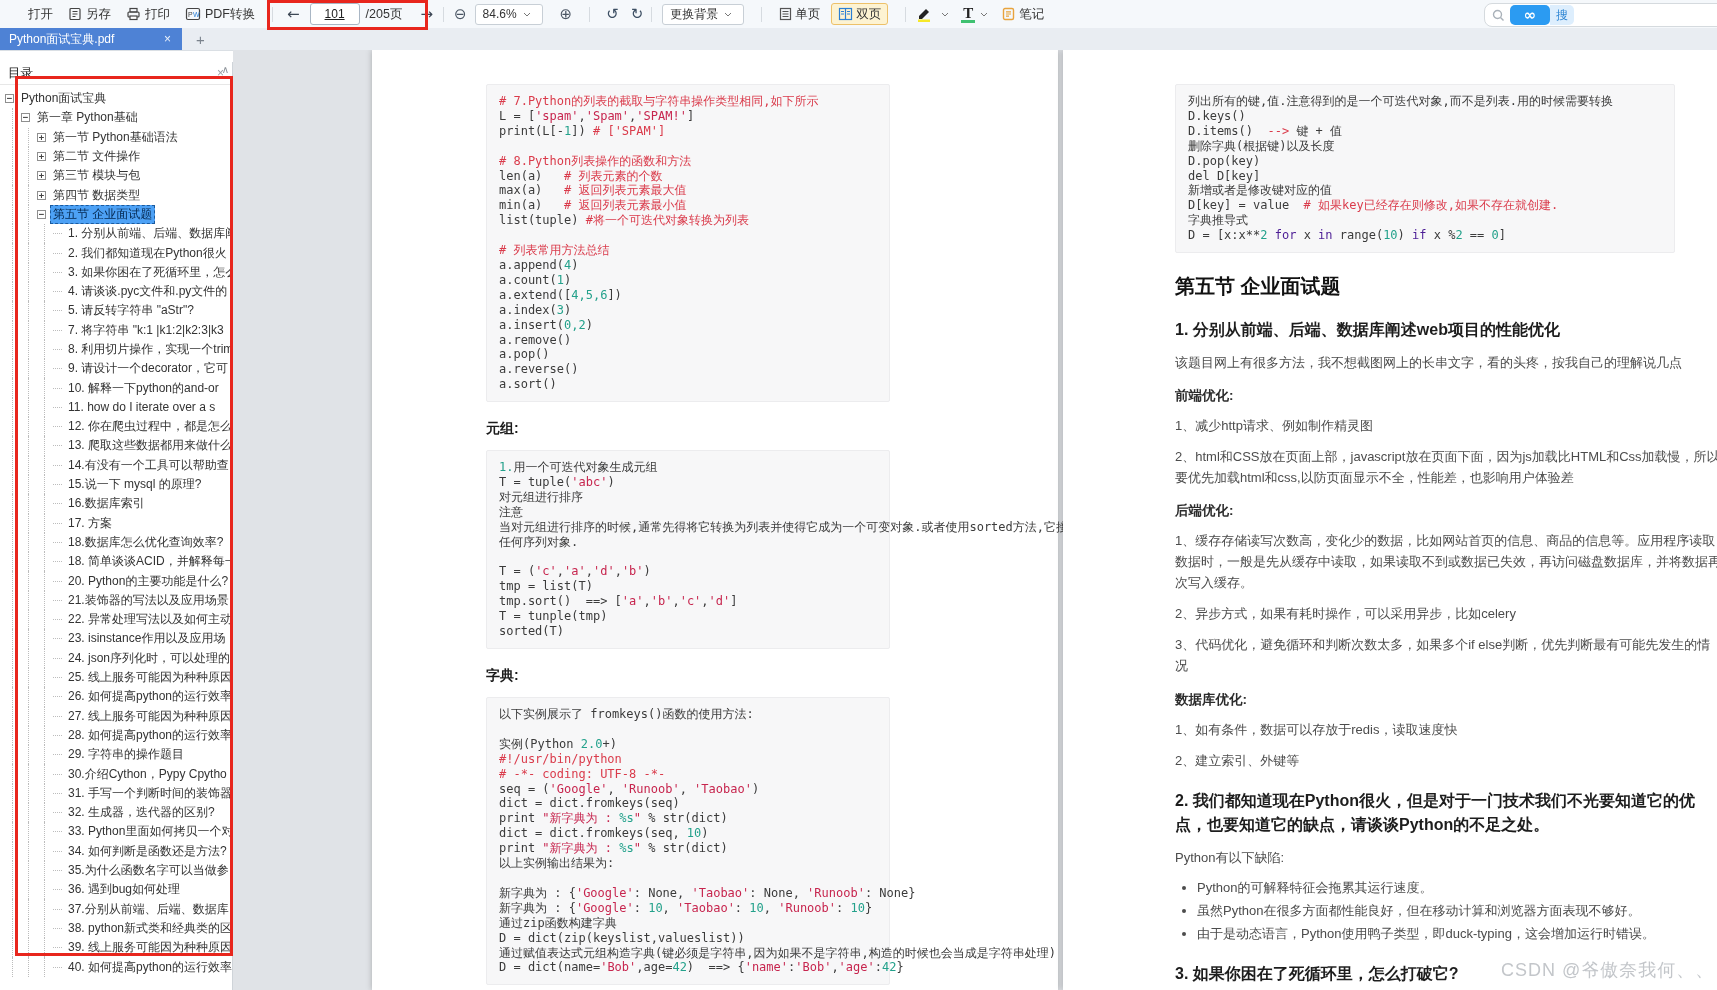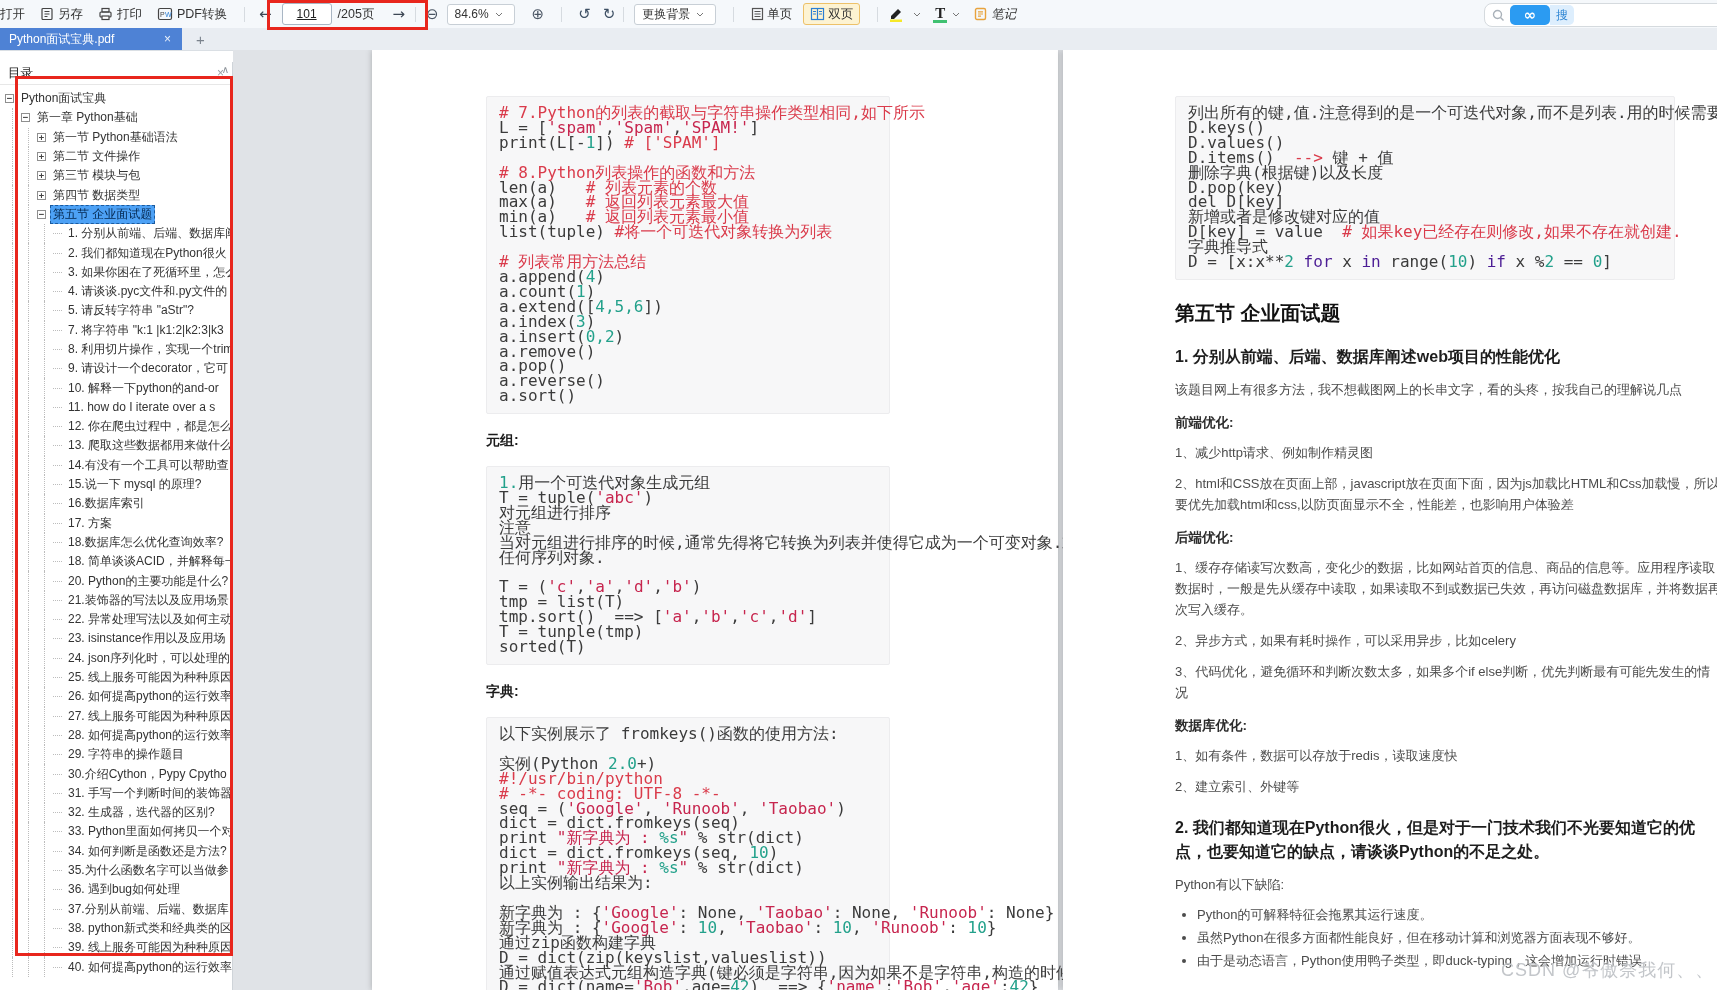"打开" .toolbar { padding-left: 0 -> 28px }
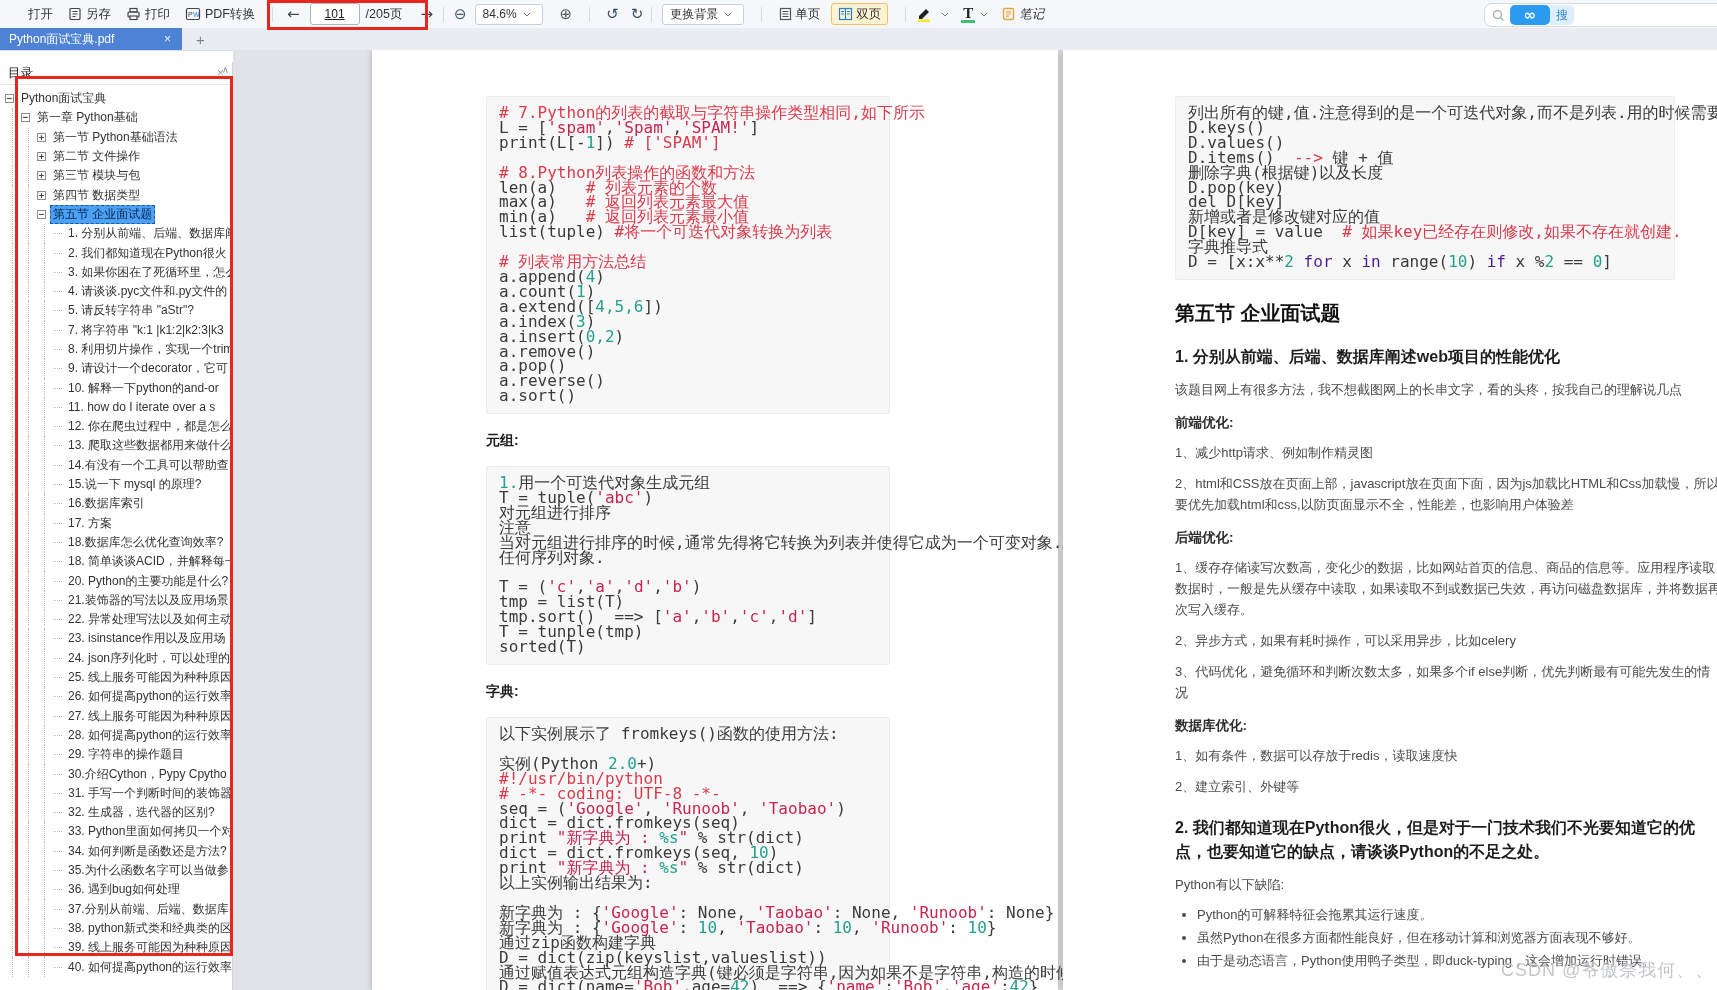"笔记" span.tb { font-style: italic -> none }
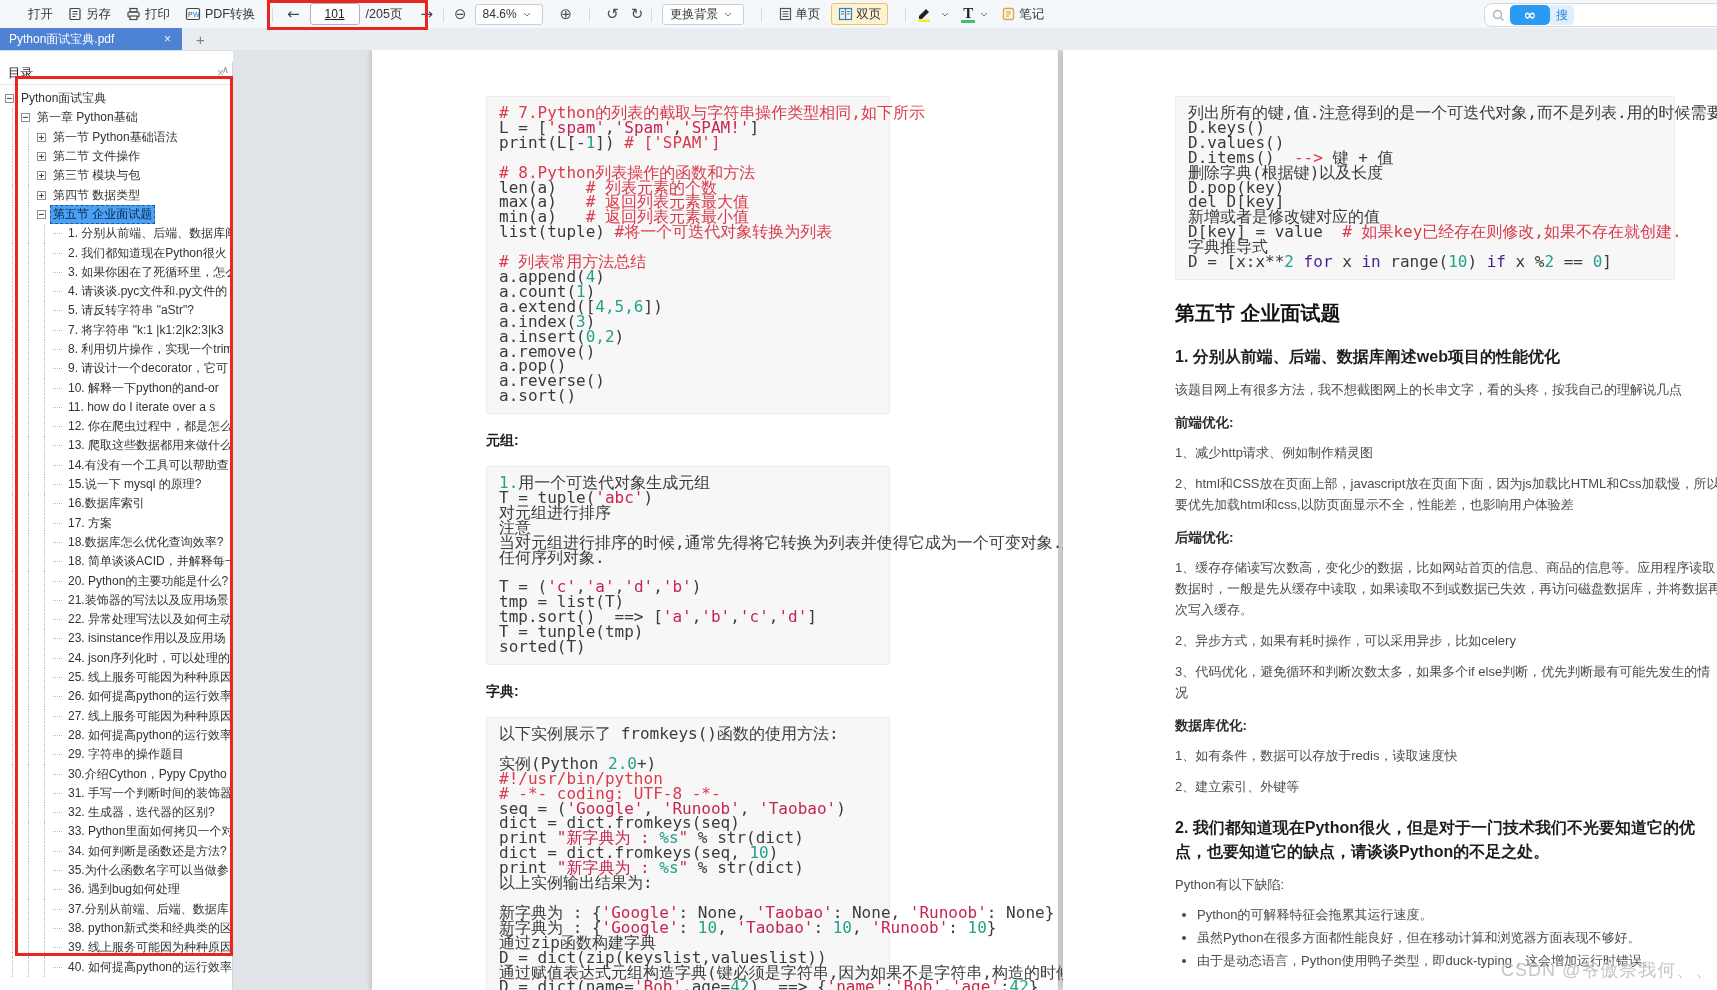"# 7.Python的列表的截取与字符串操作类型相同,如下所示" .code { font-size: 16px -> 12px; margin: 16px 0 14px 0 -> 4px 0 14px 0 }
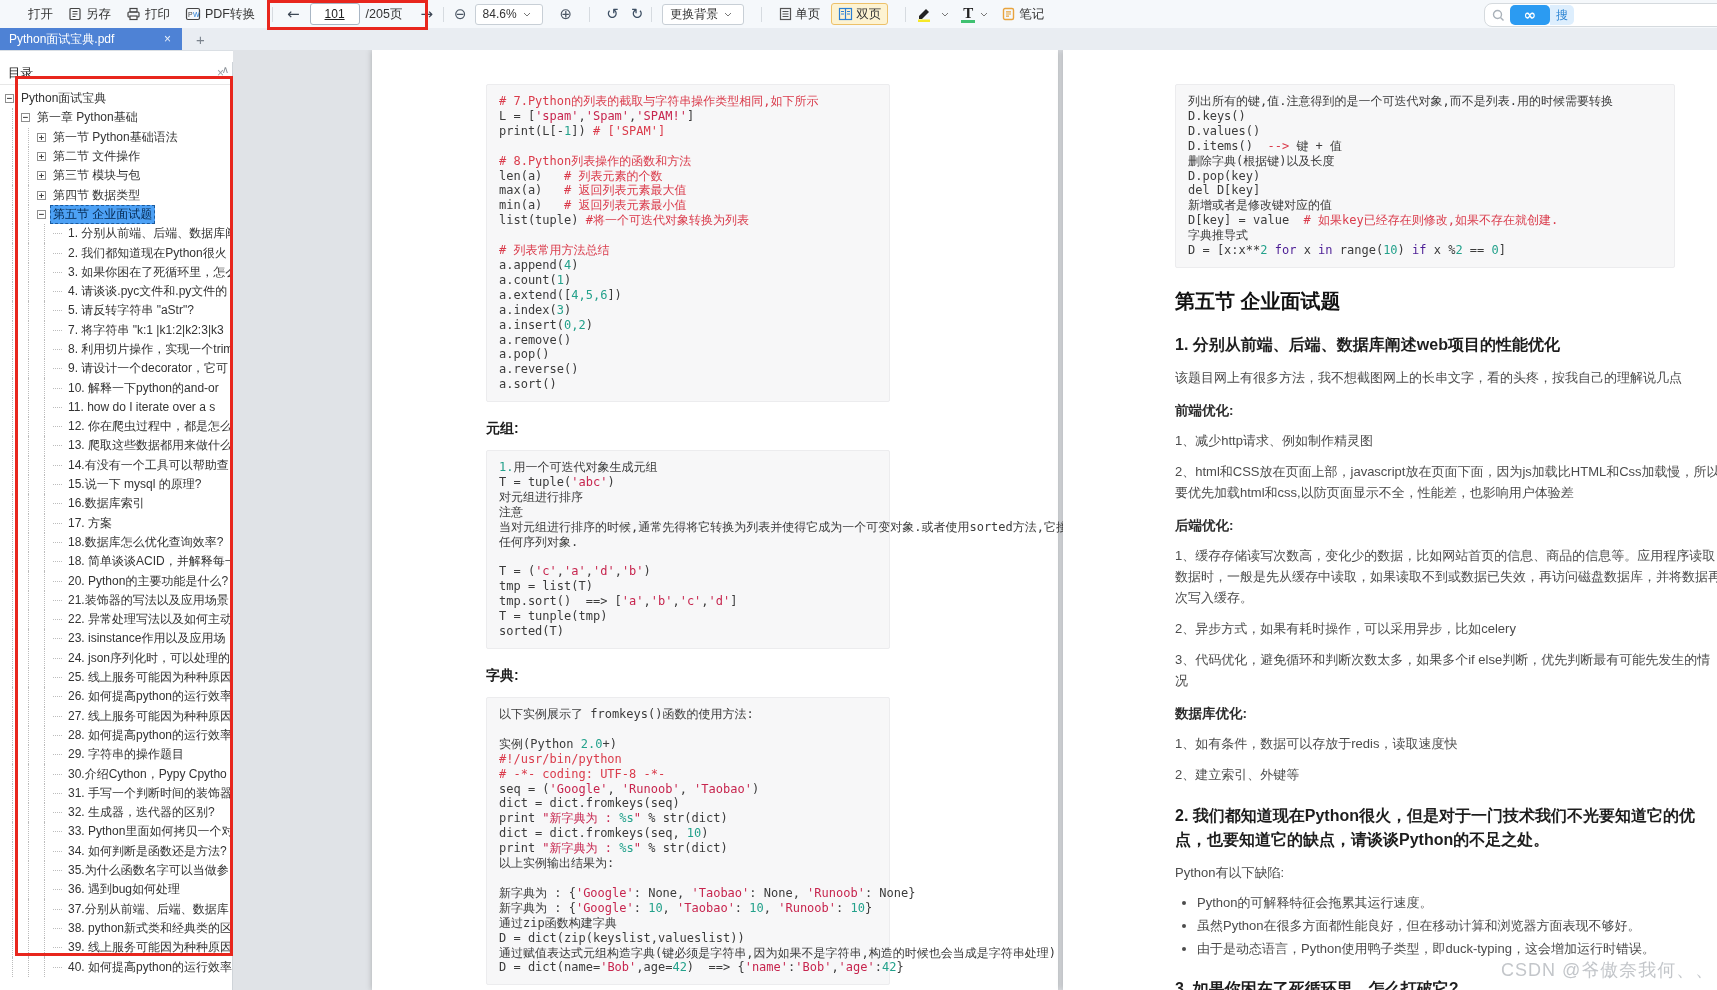"D.values()" div.cl { html: <div><span>D.values()</span></div> -> none }
